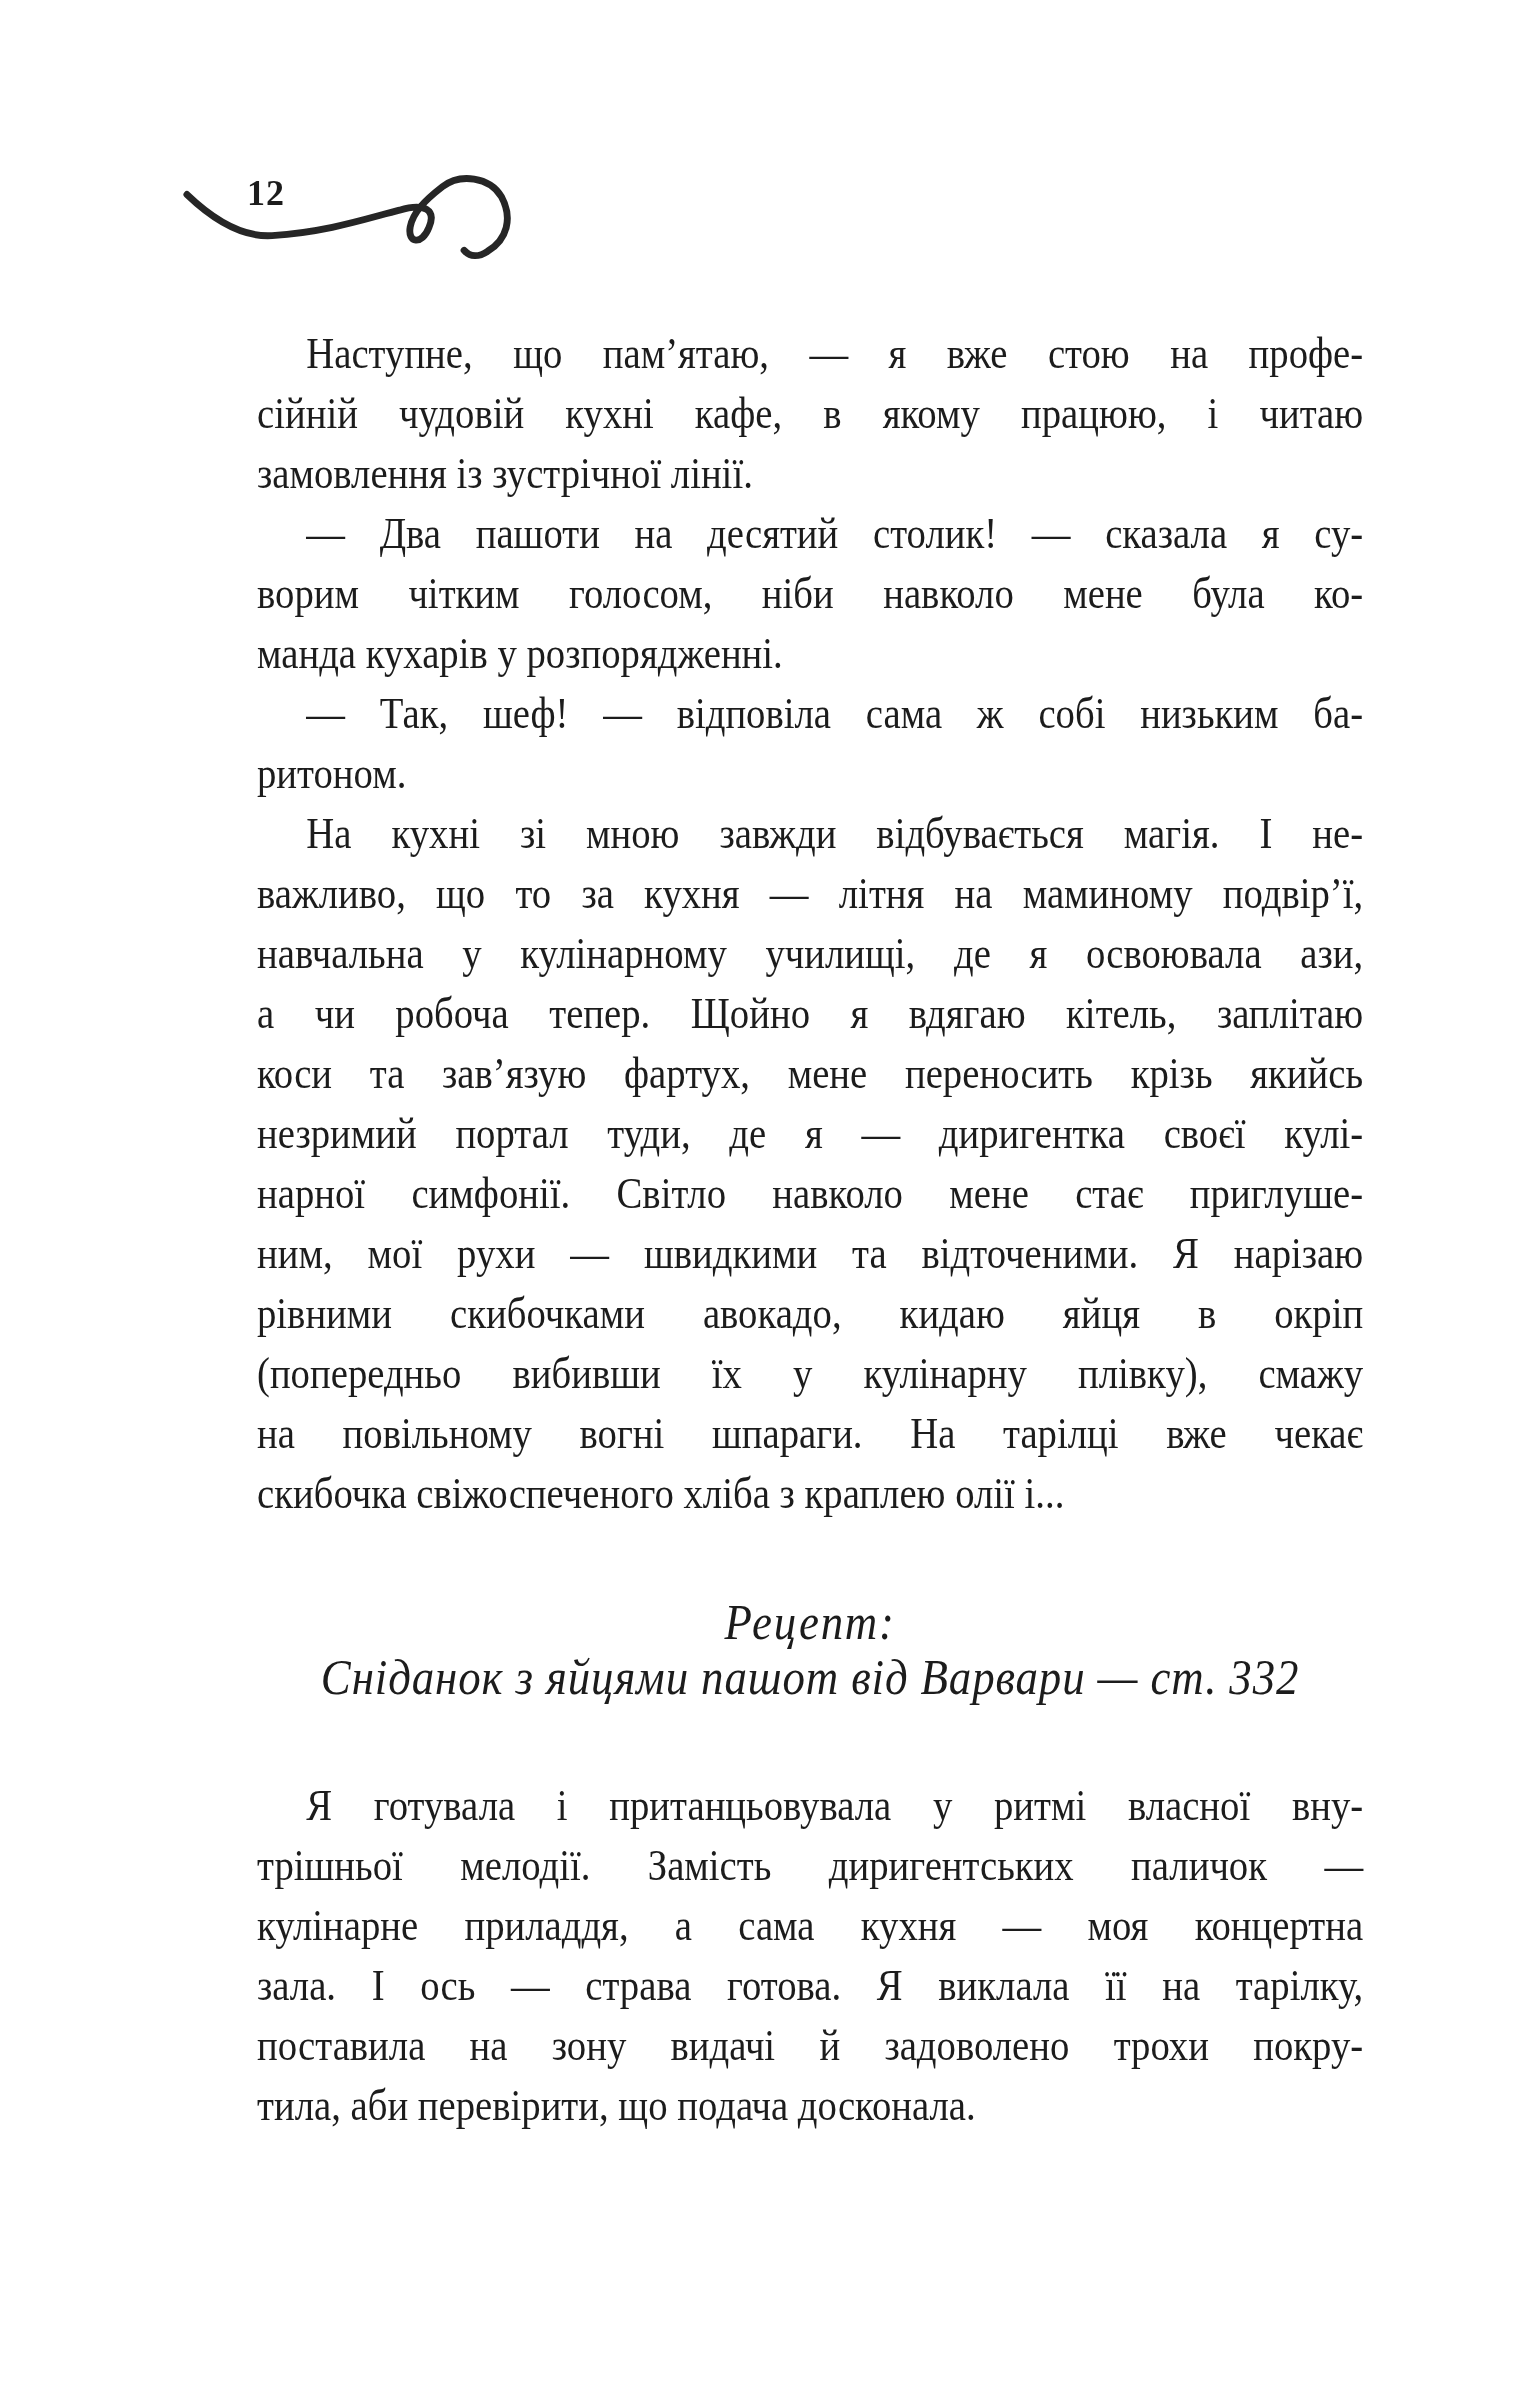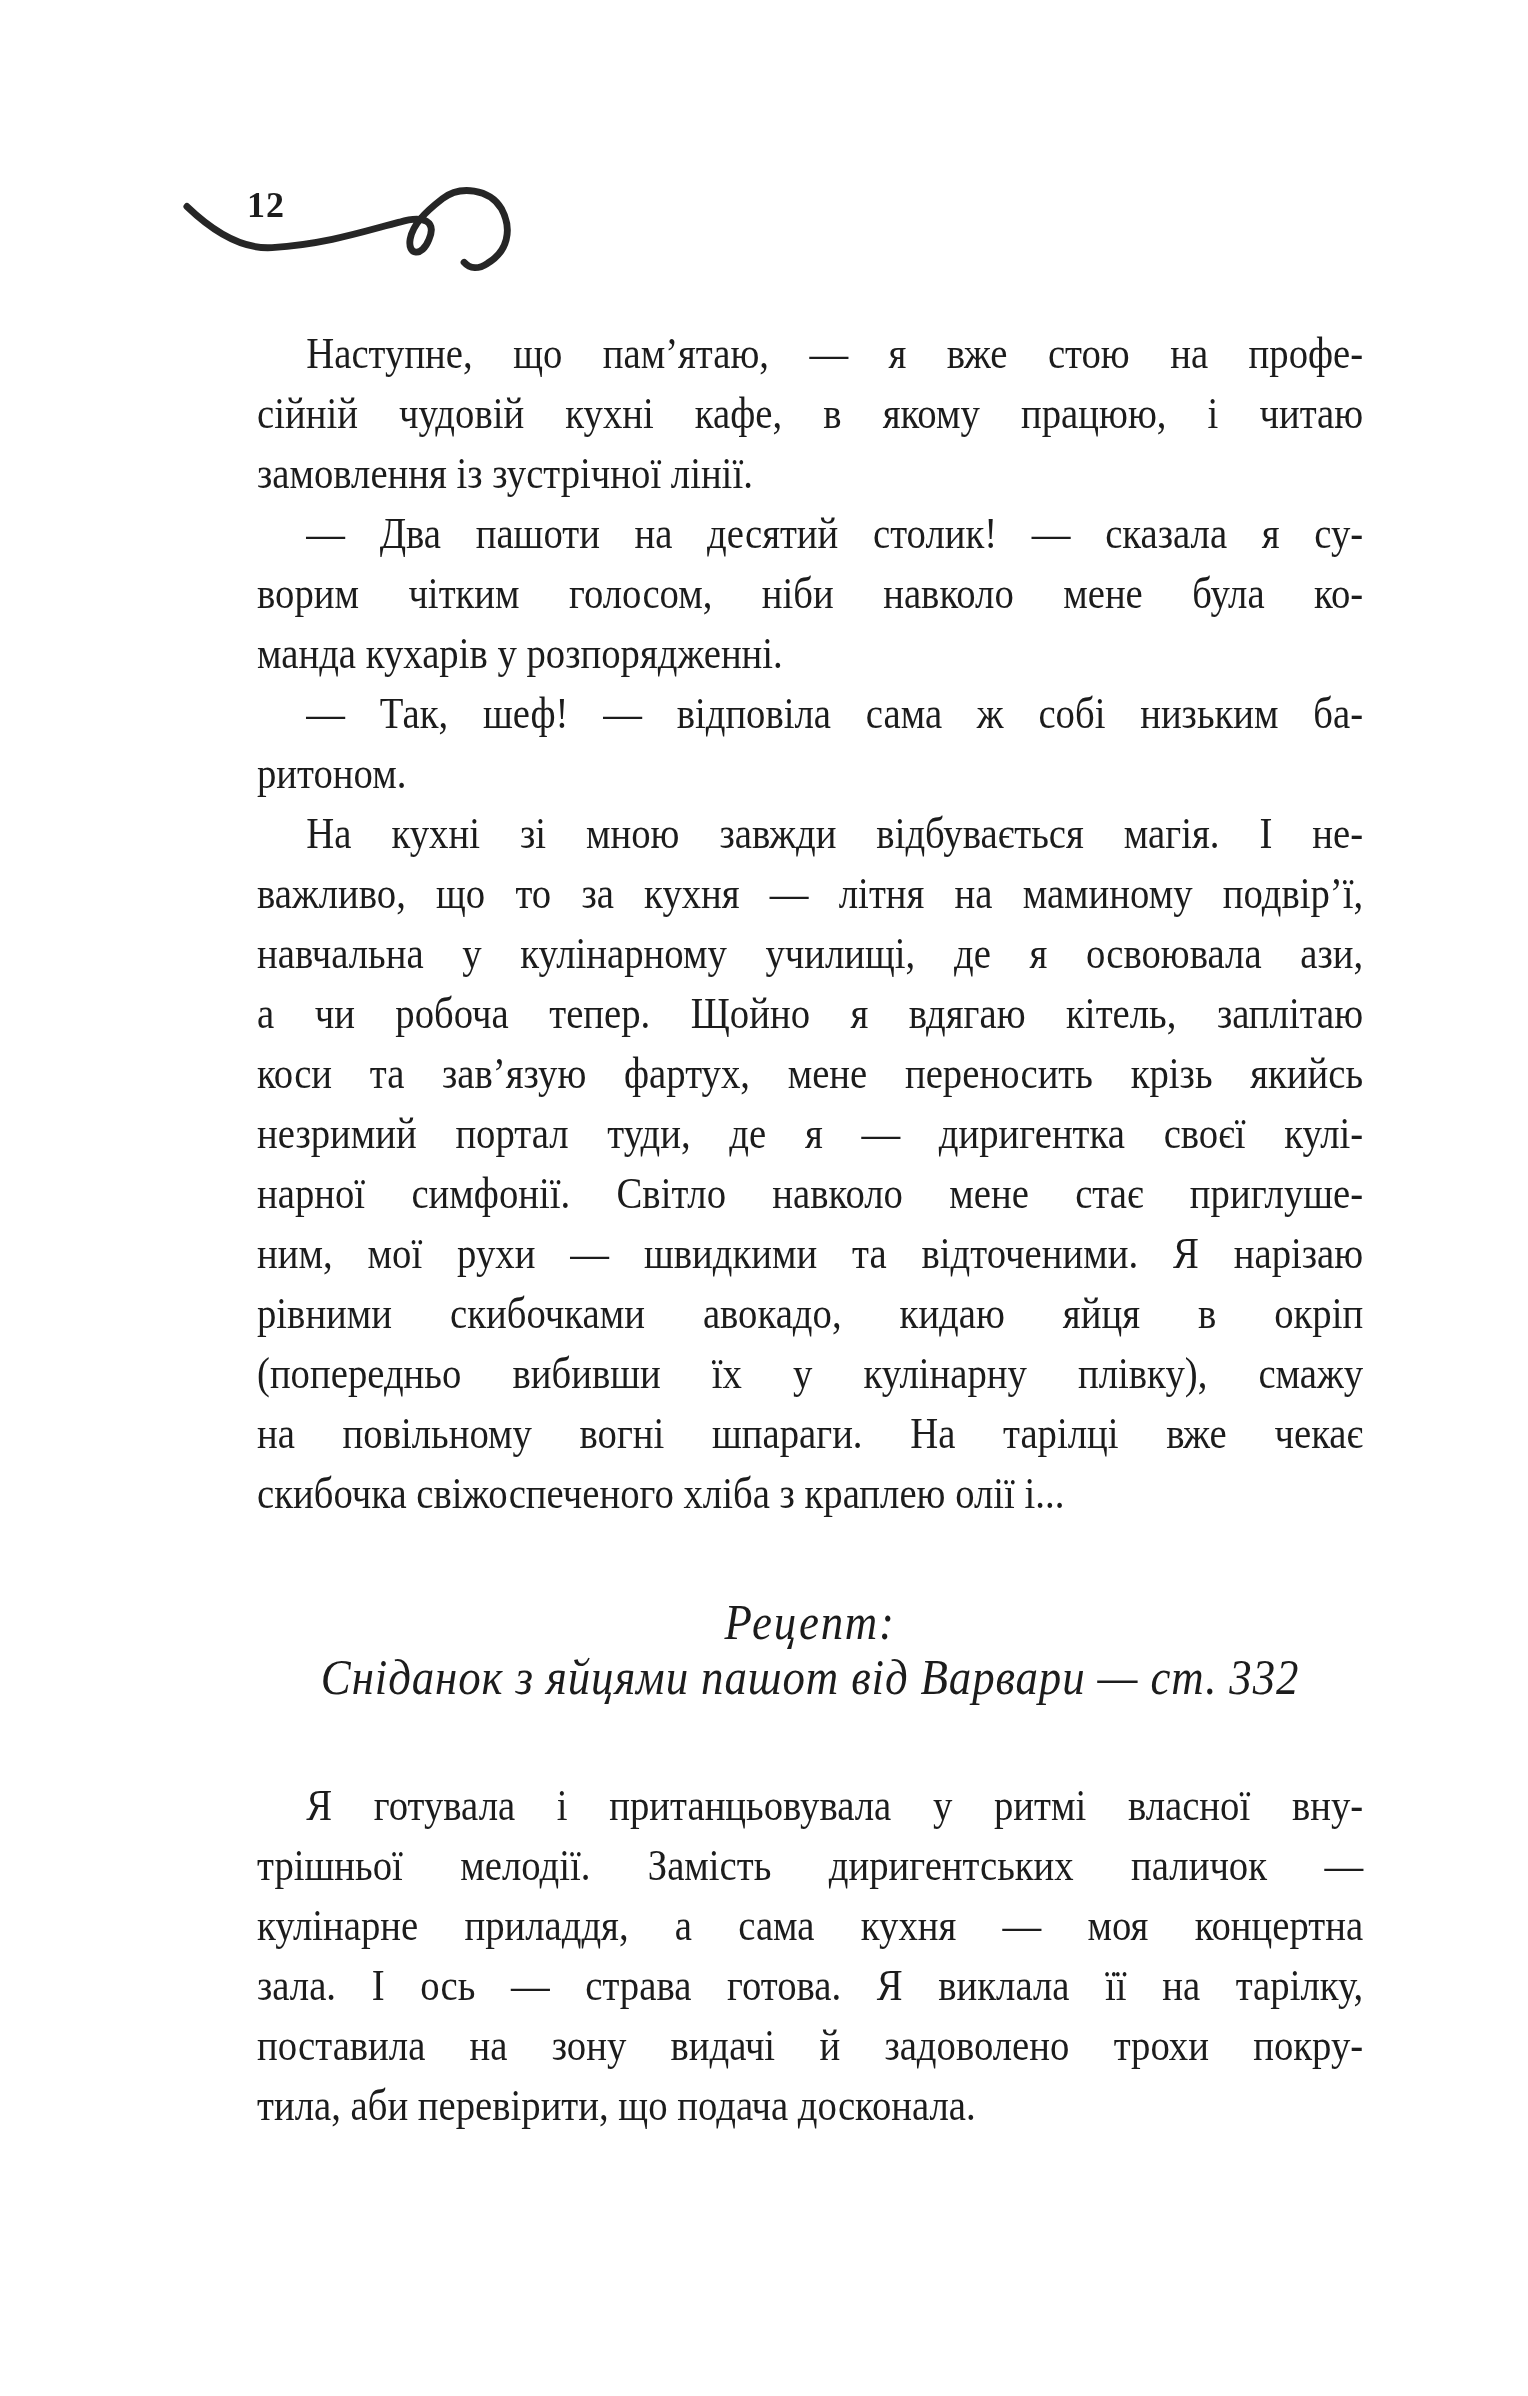"12" .page-header { top: 12px -> 0 }
